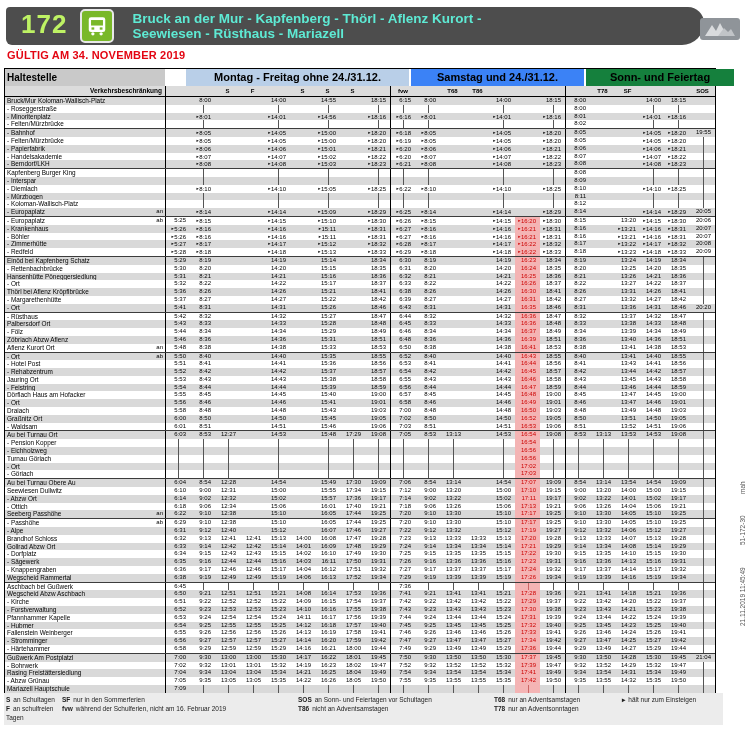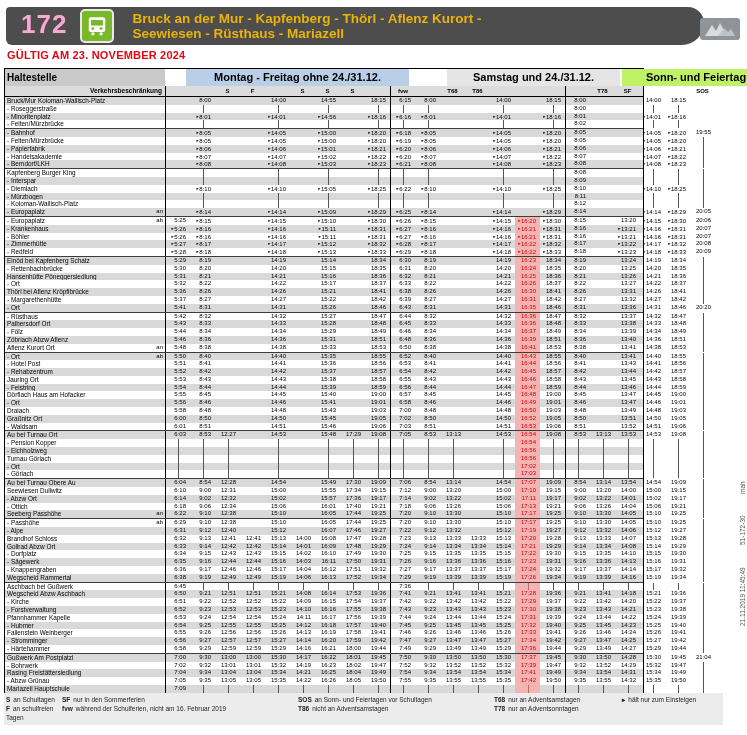"172" .route { color: #f9a8d4 -> #bef264 }
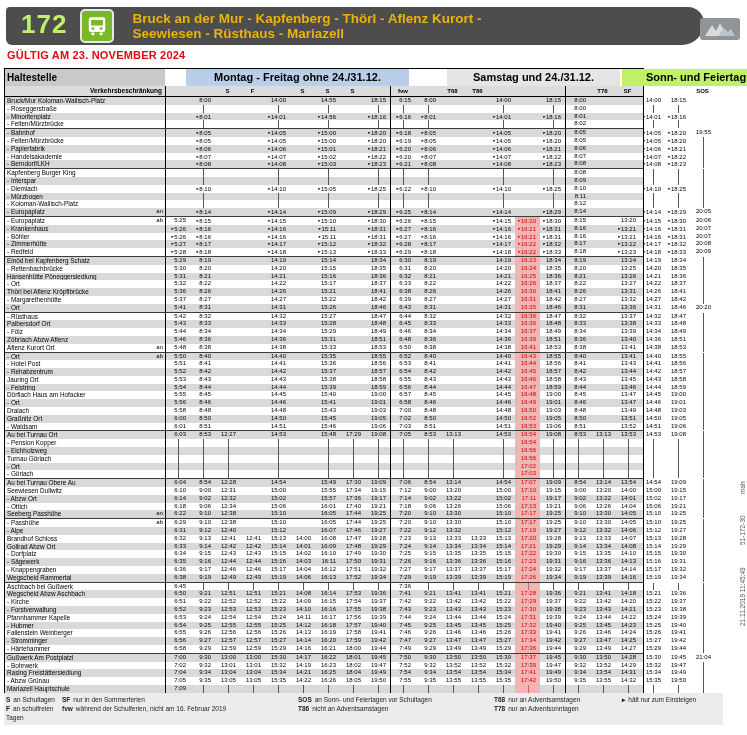"Bruck an der Mur -" .title { color: #eab308 -> #5eead4 }
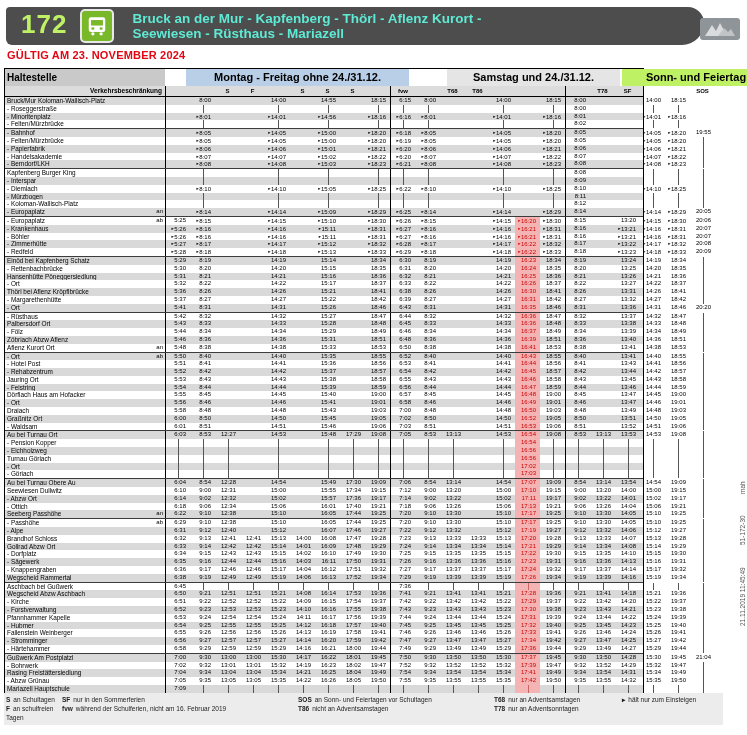"GÜLTIG AM 23. NOVEMBER 2024" div.valid { text: 23. NOVEMBER 2024 -> 34. NOVEMBER 2019 }
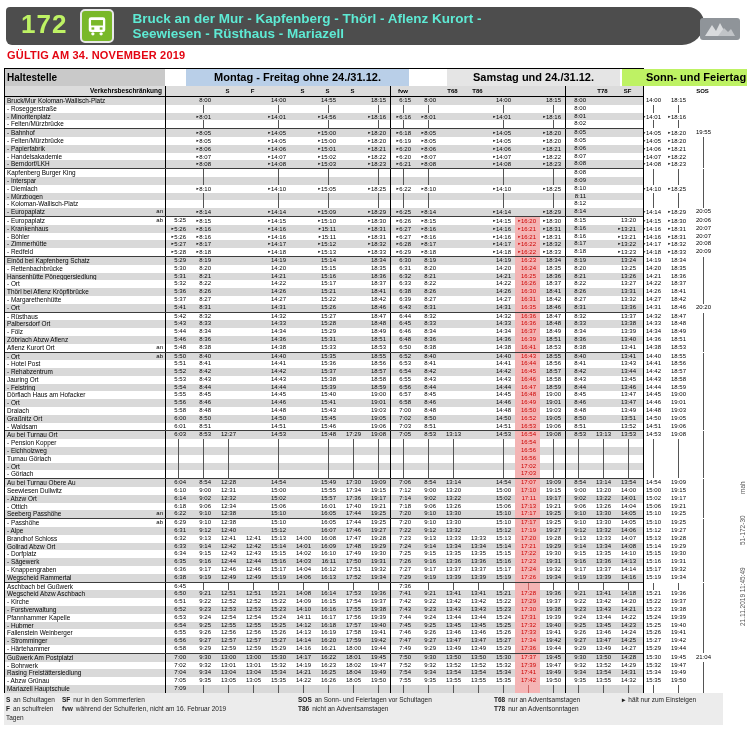"Haltestelle" .table { width: 640px -> 712px }
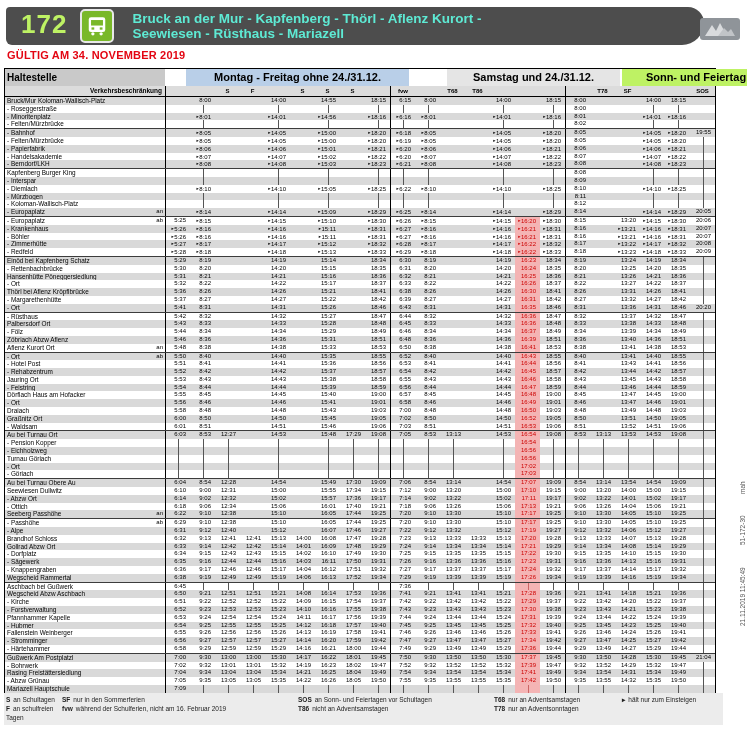"Samstag und 24./31.12." div.c { background: #e5e5e5 -> #3b82f6; margin-left: 36px -> none }
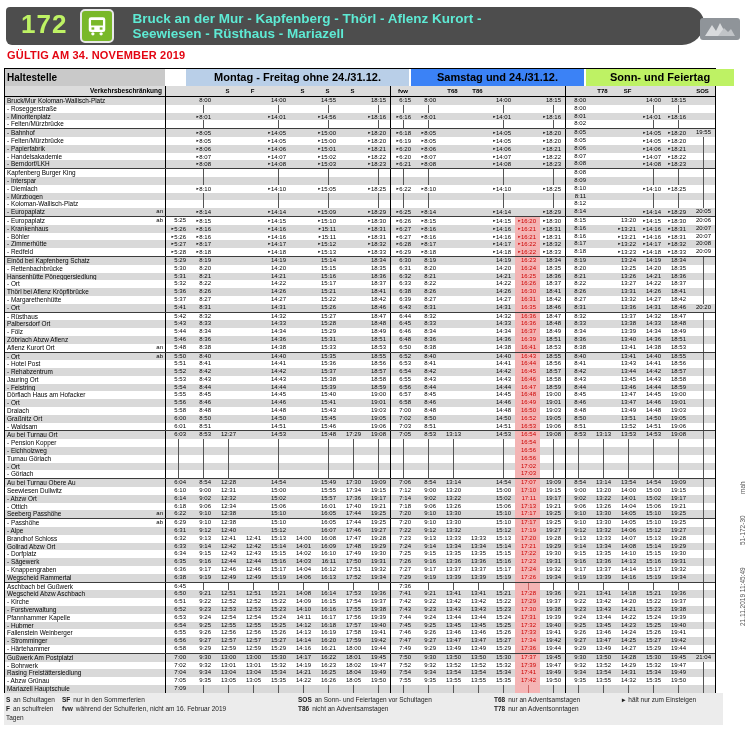"Sonn- und Feiertag" div.c { background: #bef264 -> #15803d }
